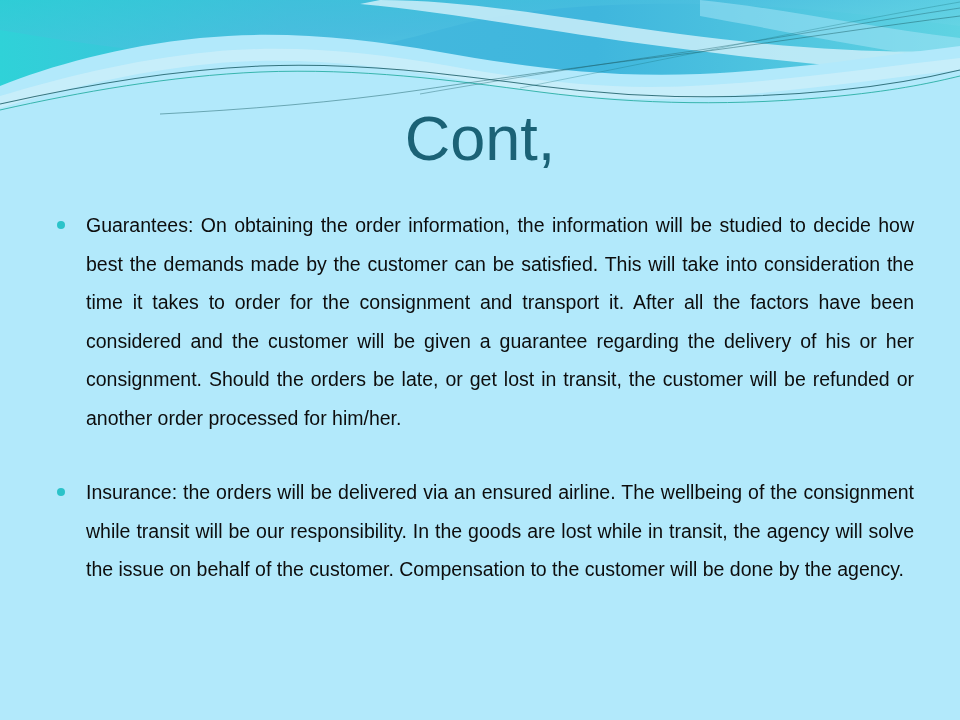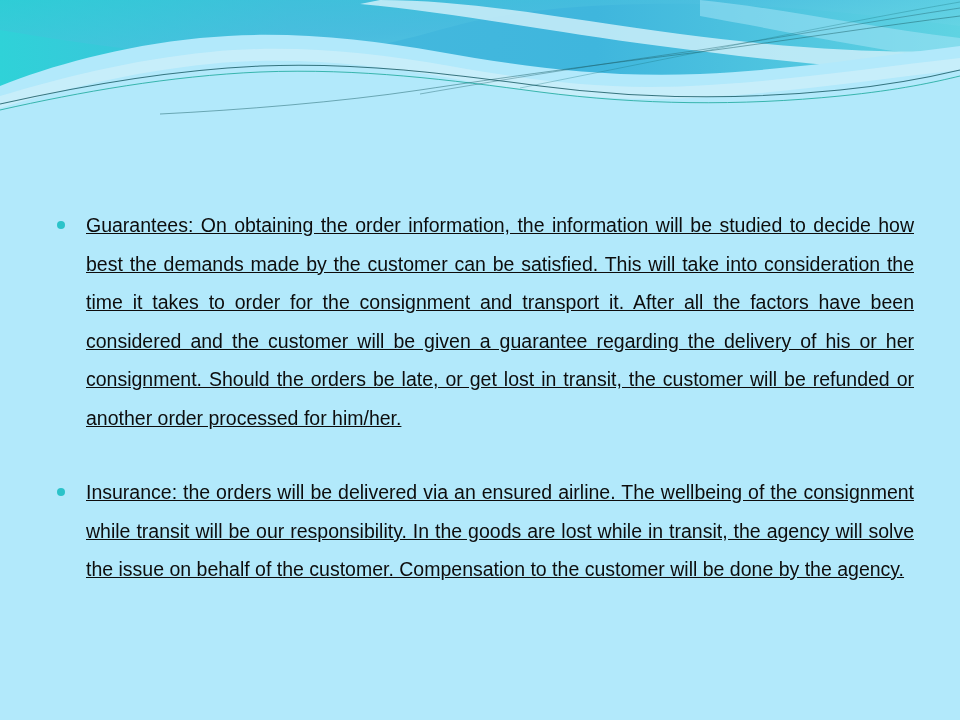"Cont," div { html: none -> <div>Cont,</div> }
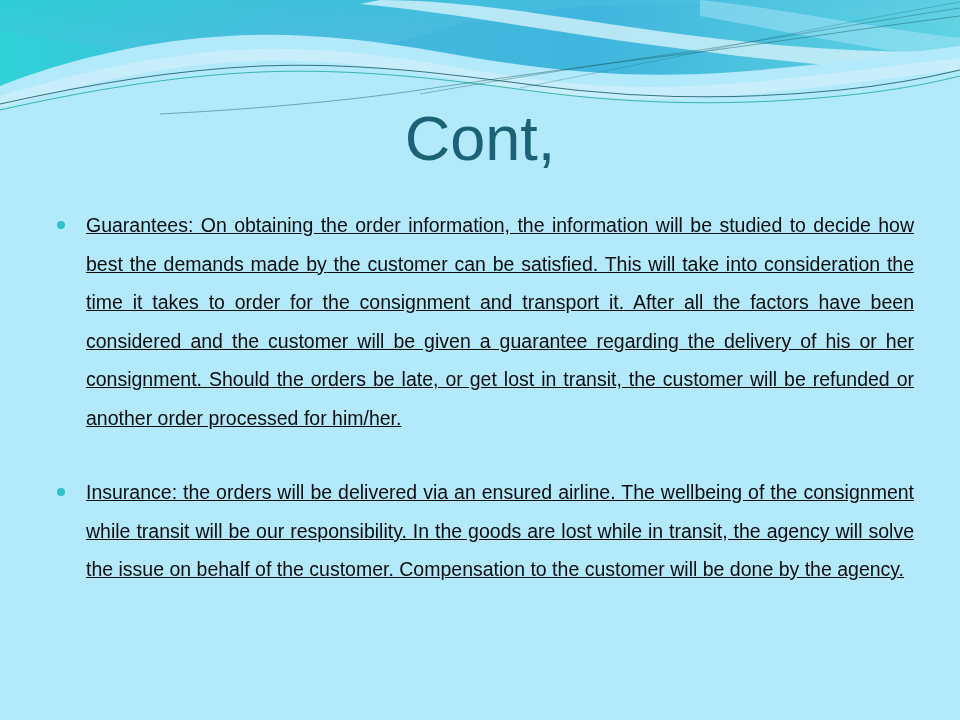"Guarantees: On obtaining the order" .bullet-text { text-decoration: underline -> none }
